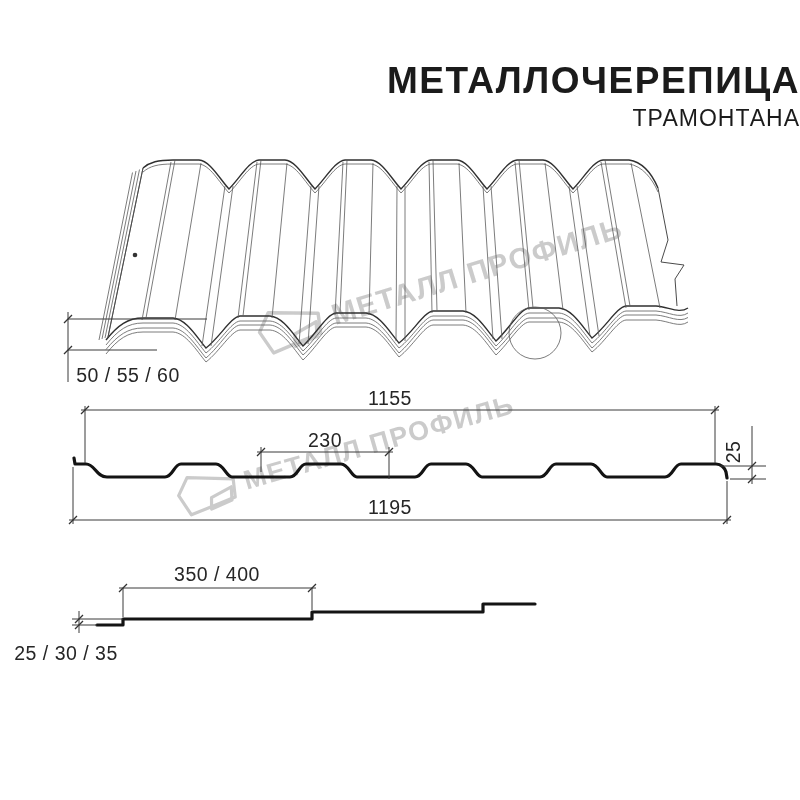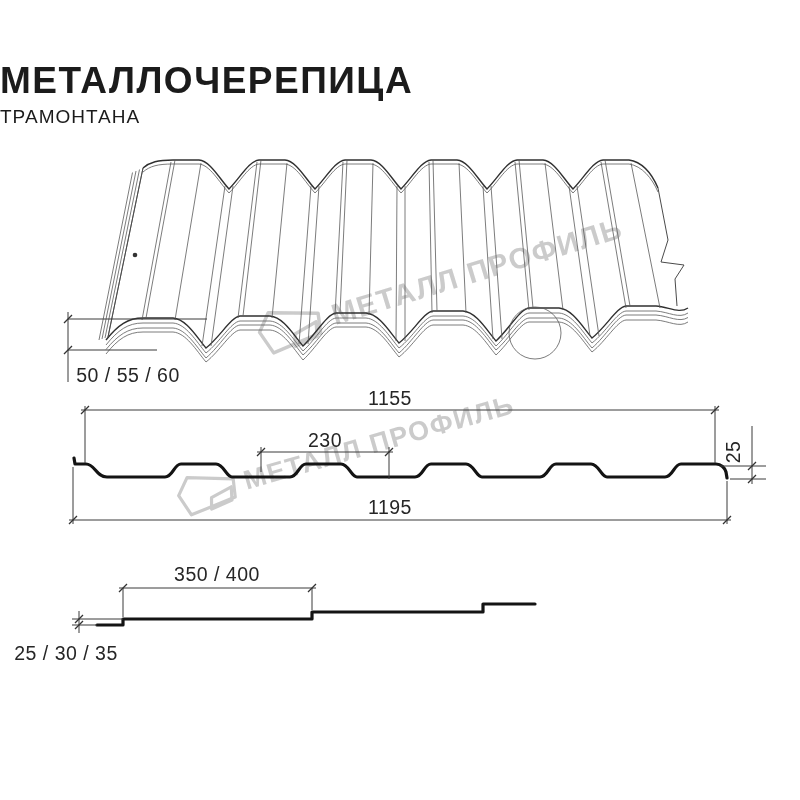"МЕТАЛЛОЧЕРЕПИЦА" .hdr { text-align: left -> right }
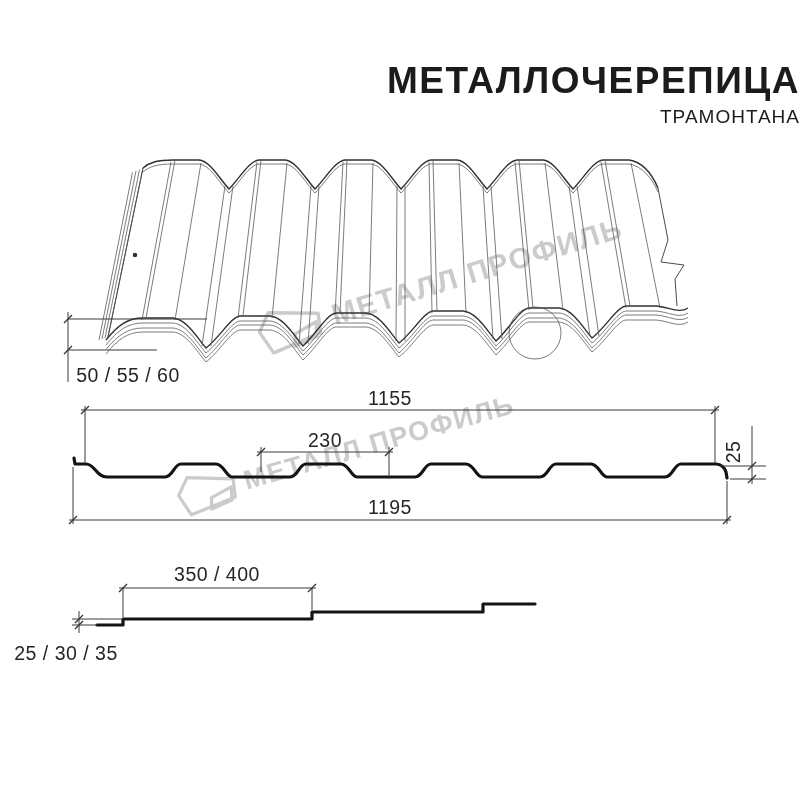"ТРАМОНТАНА" .subtitle { font-size: 19px -> 23px }
